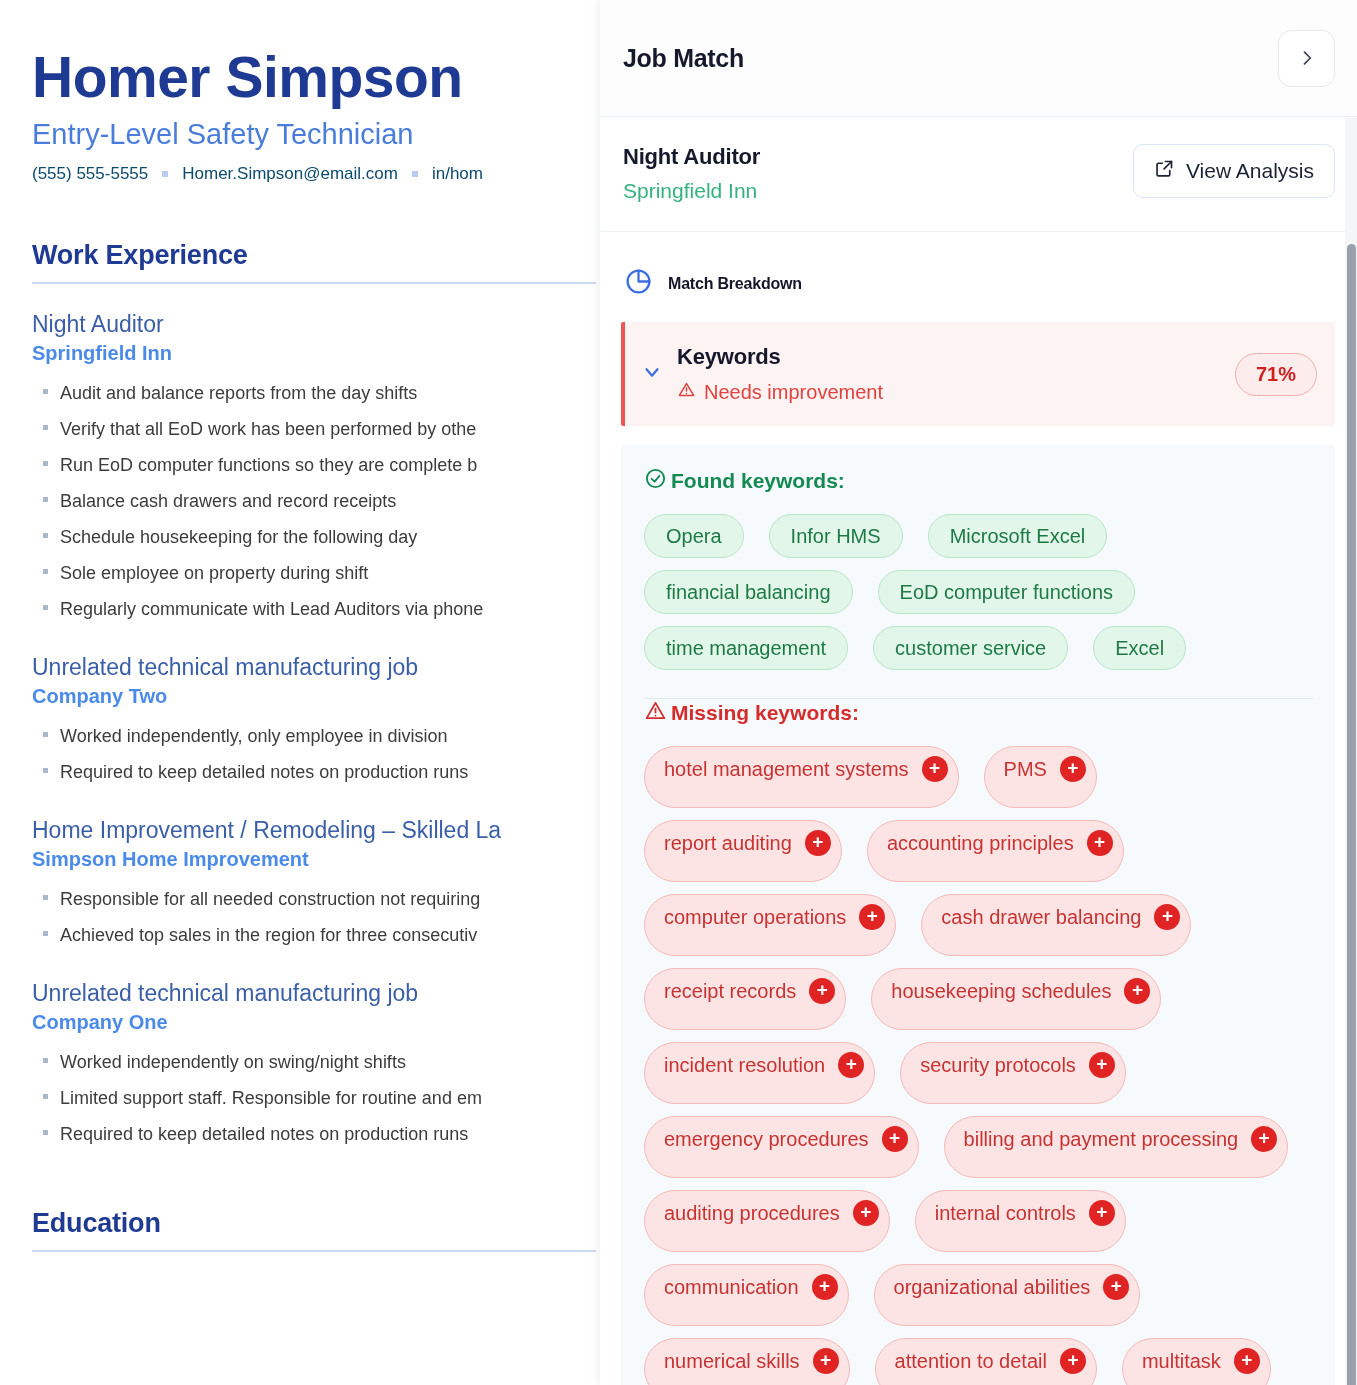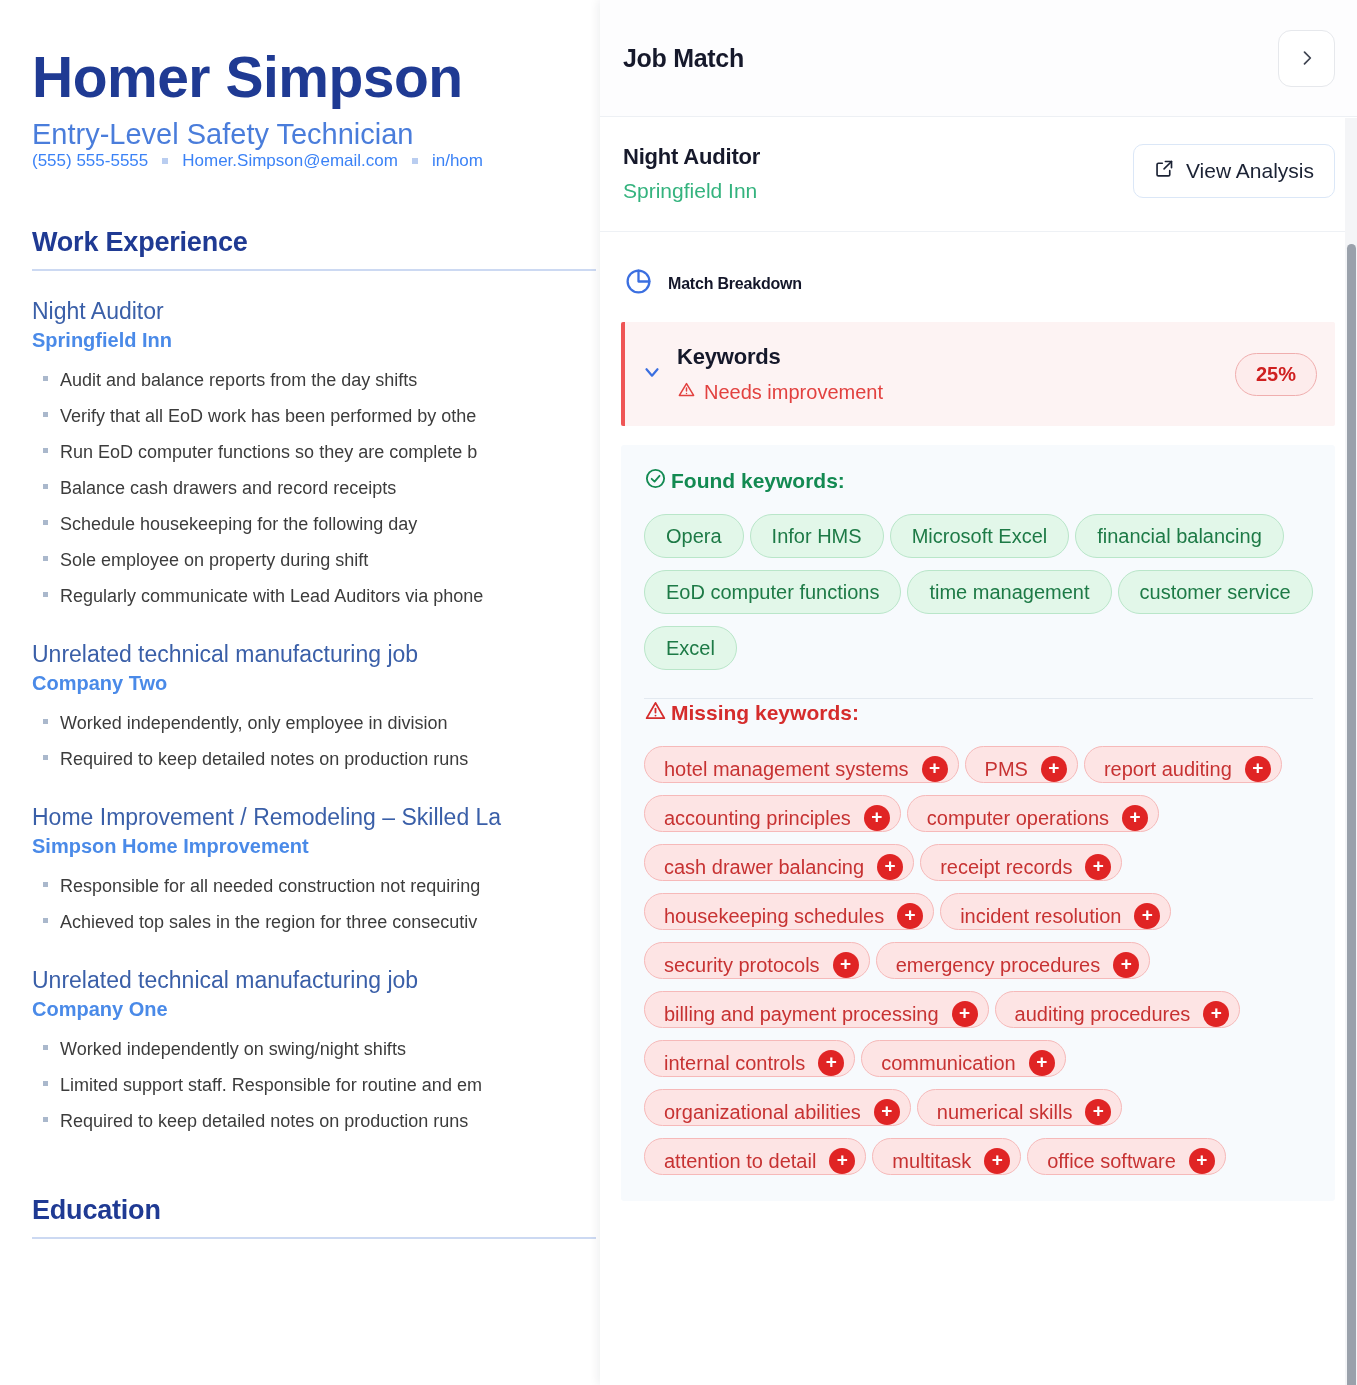"(555) 555-5555" .res-contact { color: #3b82f6 -> #0c4a6e; margin-top: none -> 13px }
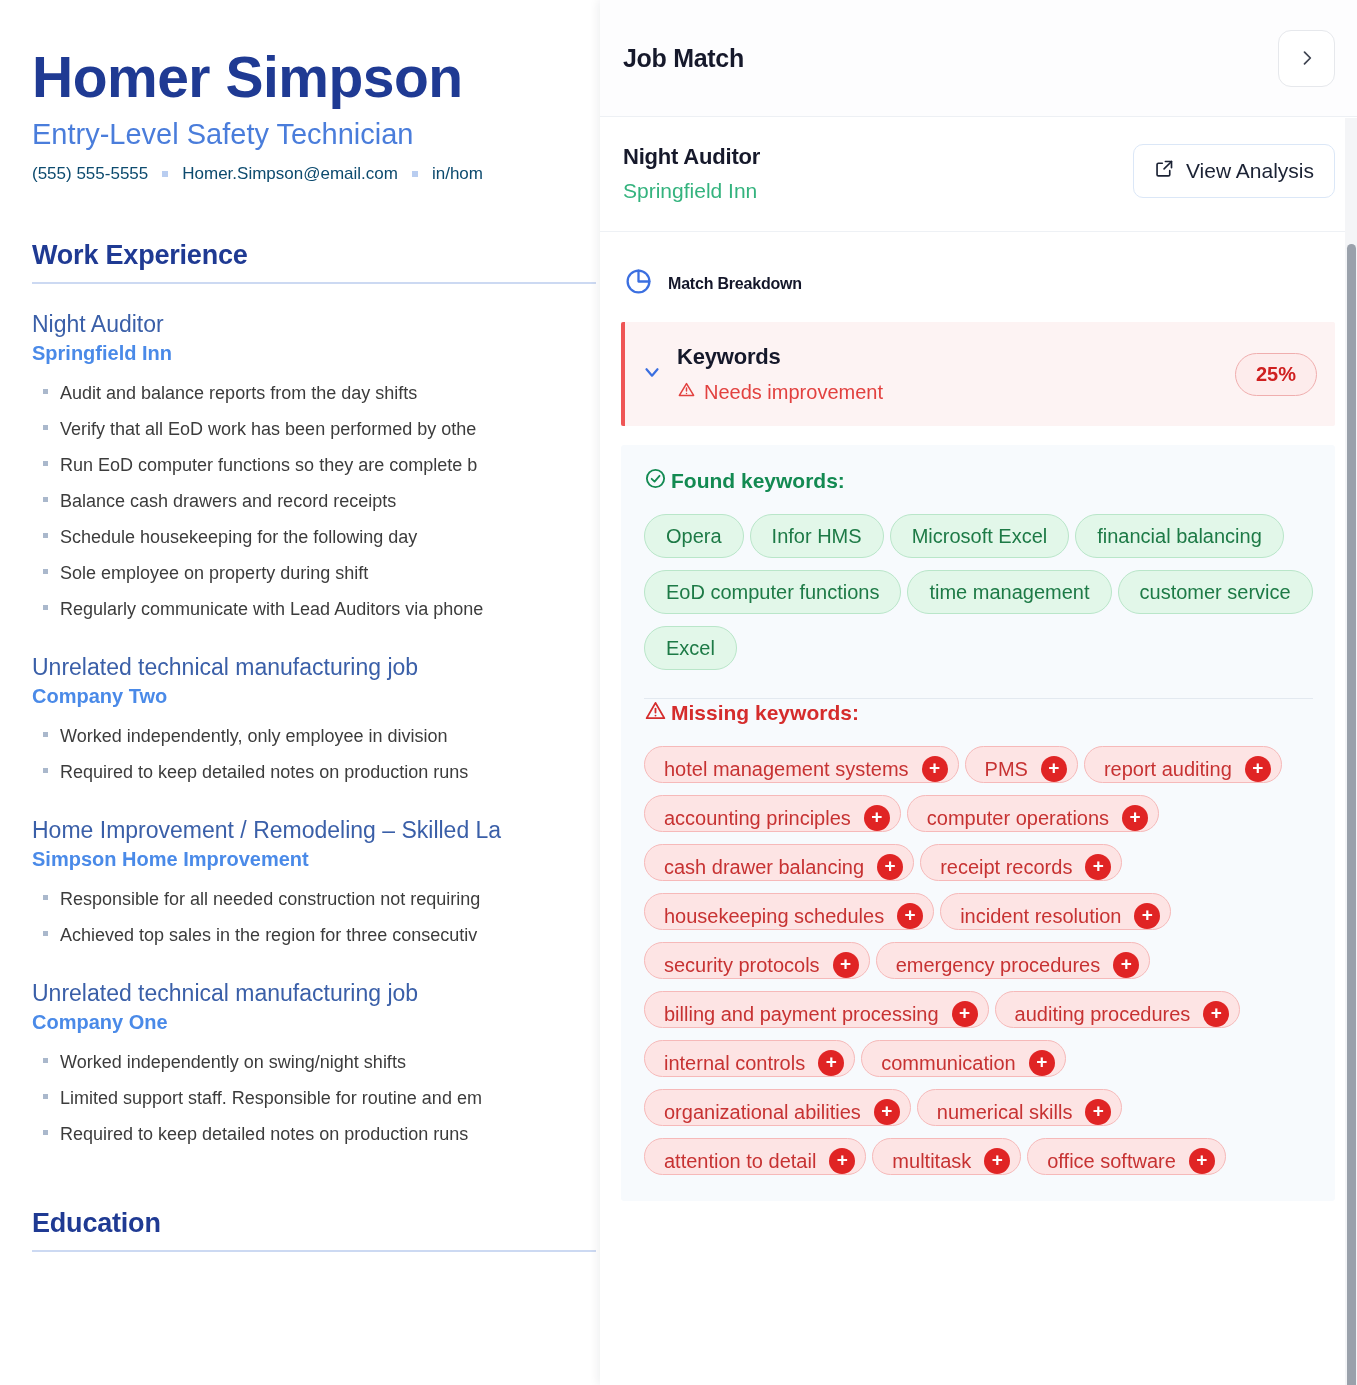"25%" div.kw-pct { text: 25% -> 71% }
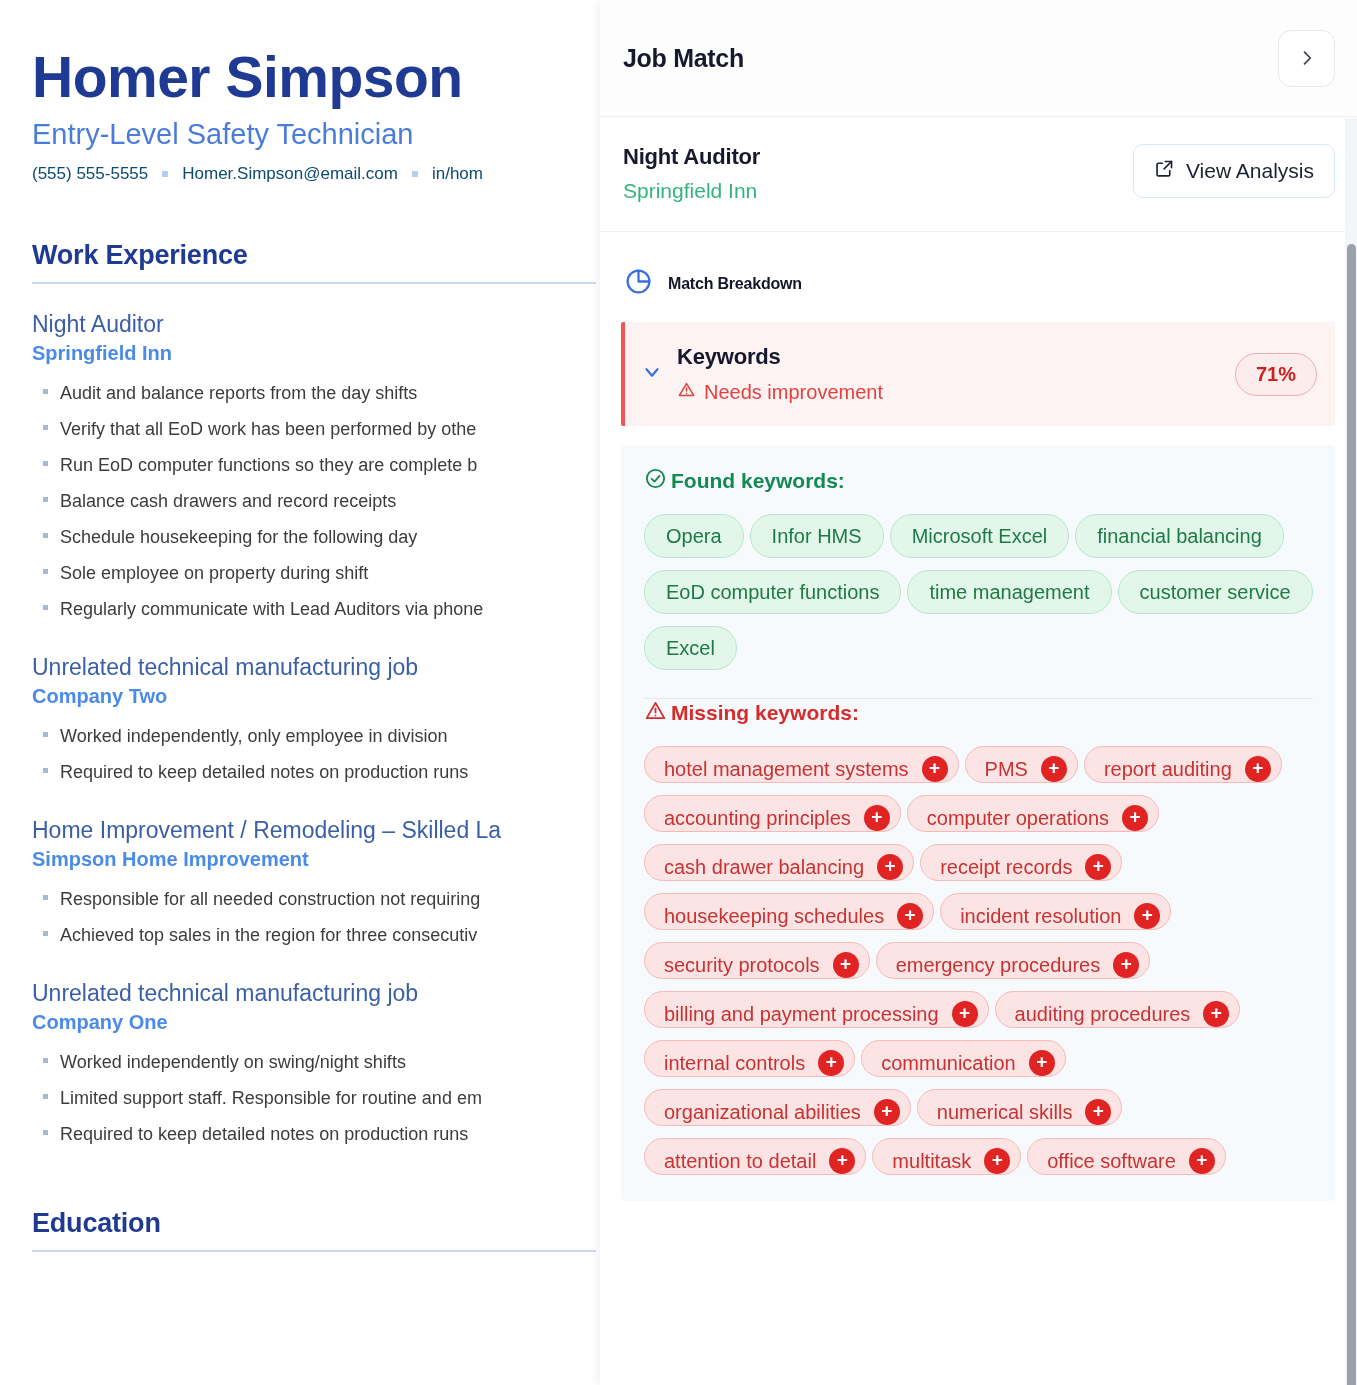"Opera" .chips { gap: 12px 6px -> 12px 25px }
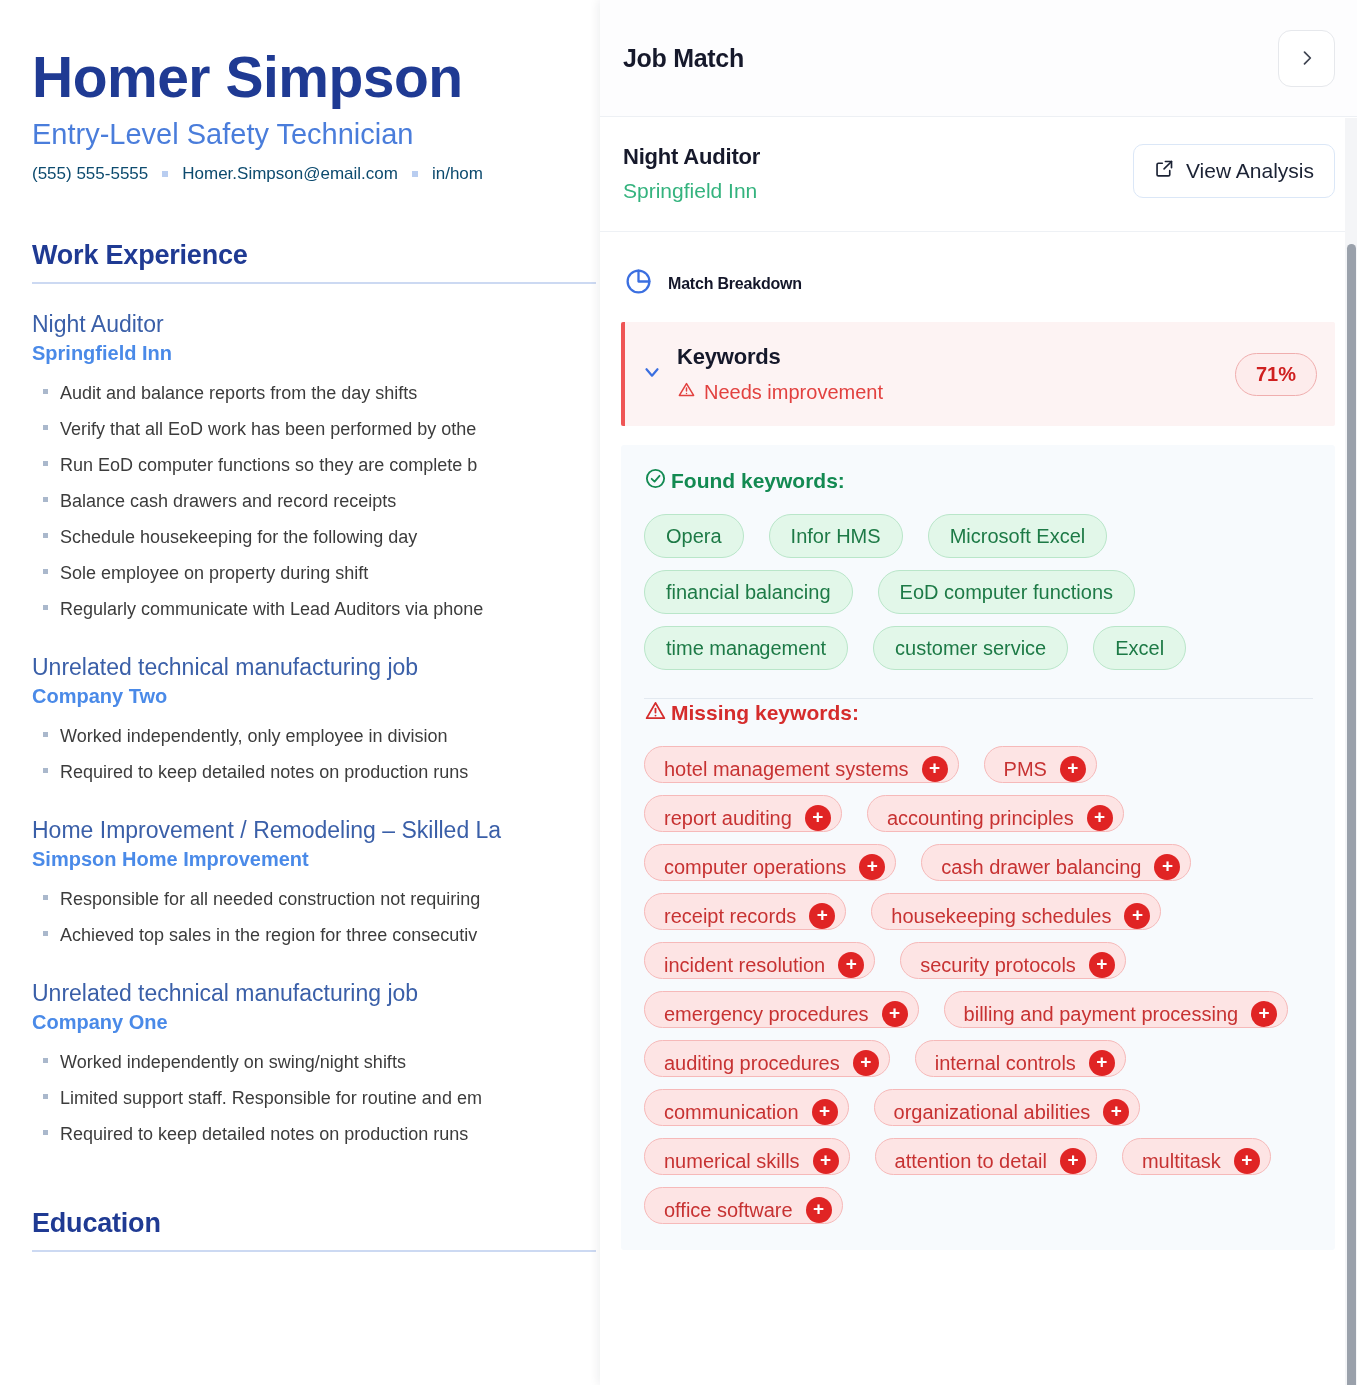"hotel management systems" .chip-missing { padding: 9px 10px 0 19px -> 9px 10px 25px 19px }
